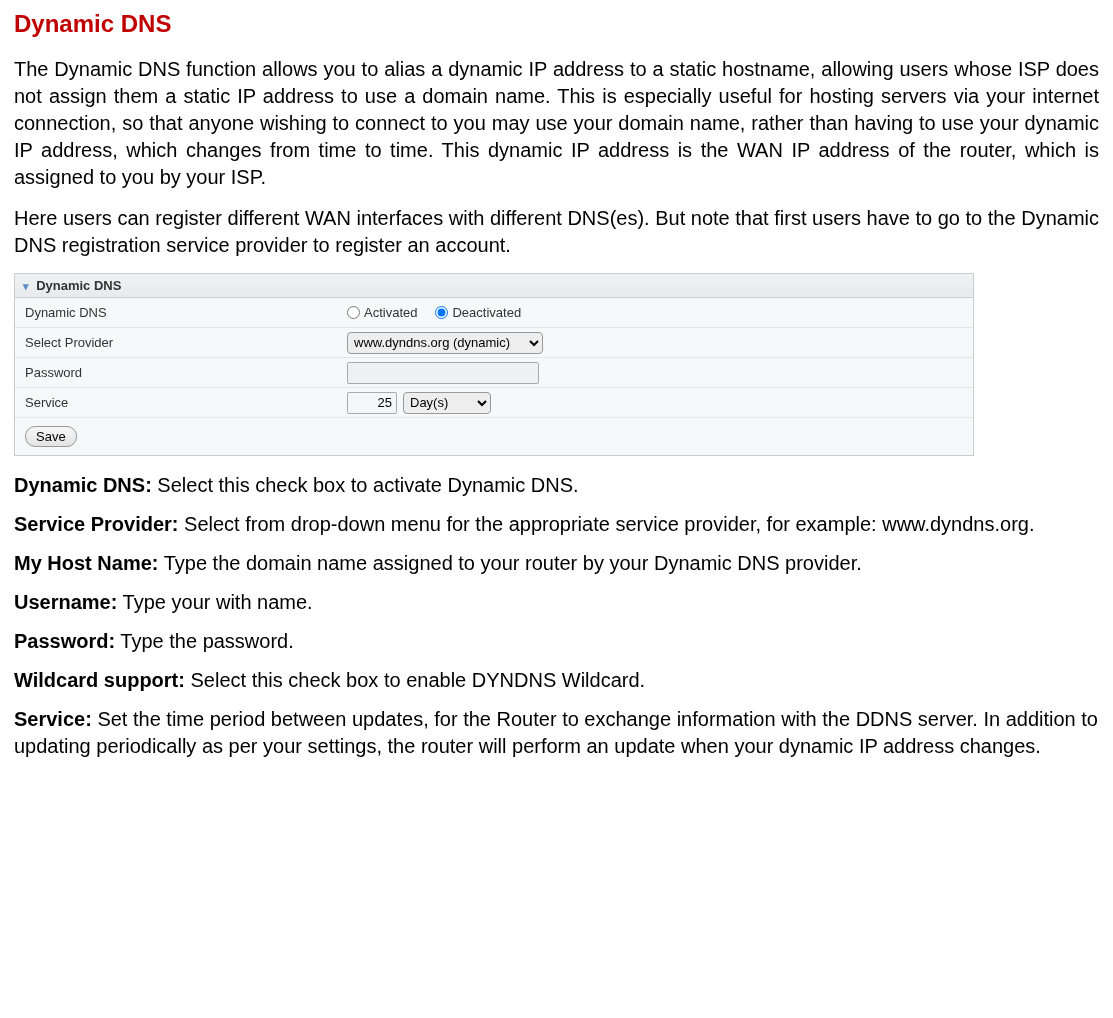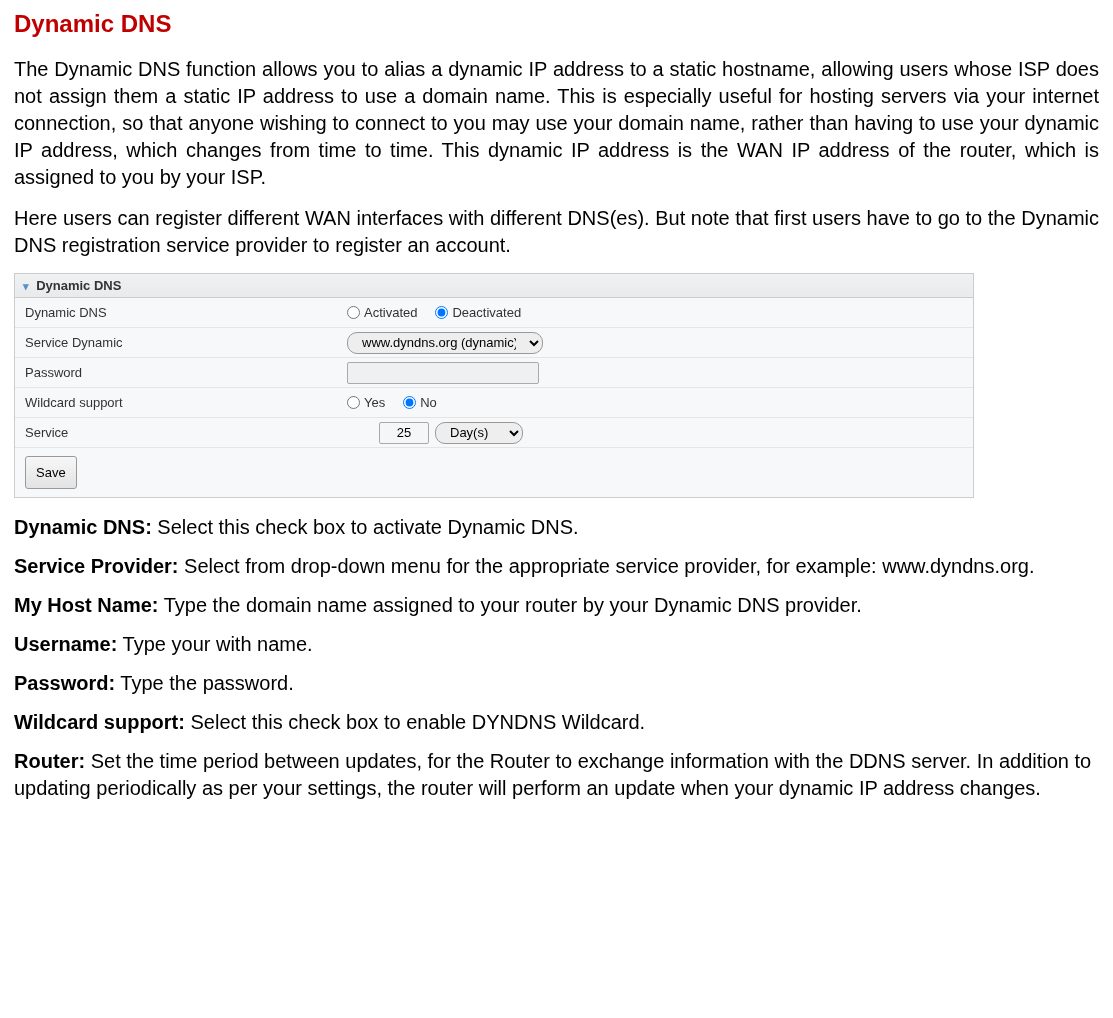"Service Dynamic" div.config-label { text: Service Dynamic -> Select Provider }
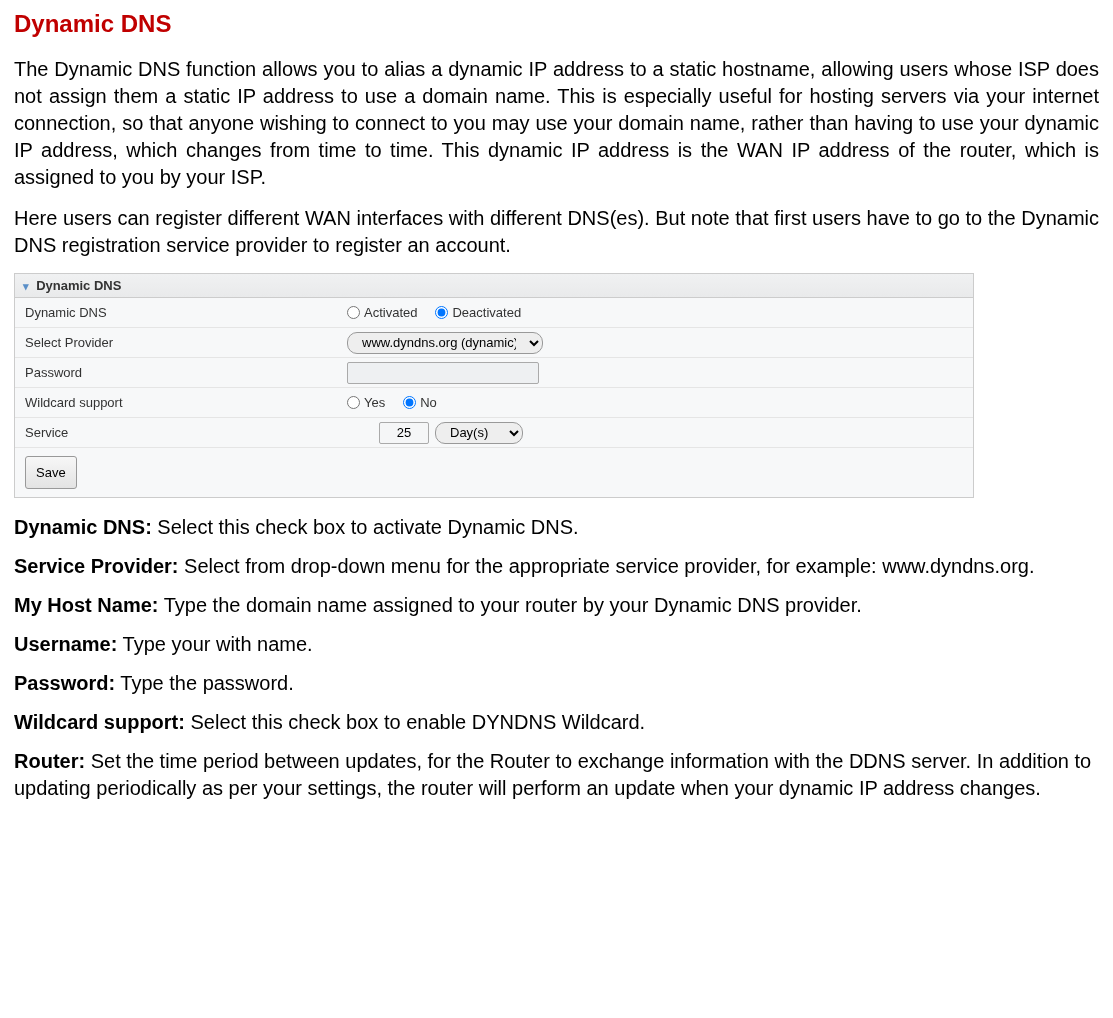"www.dyndns.org (dynamic)" .select-input { border-radius: 10px -> 4px; padding: 1px 10px -> 1px 2px }
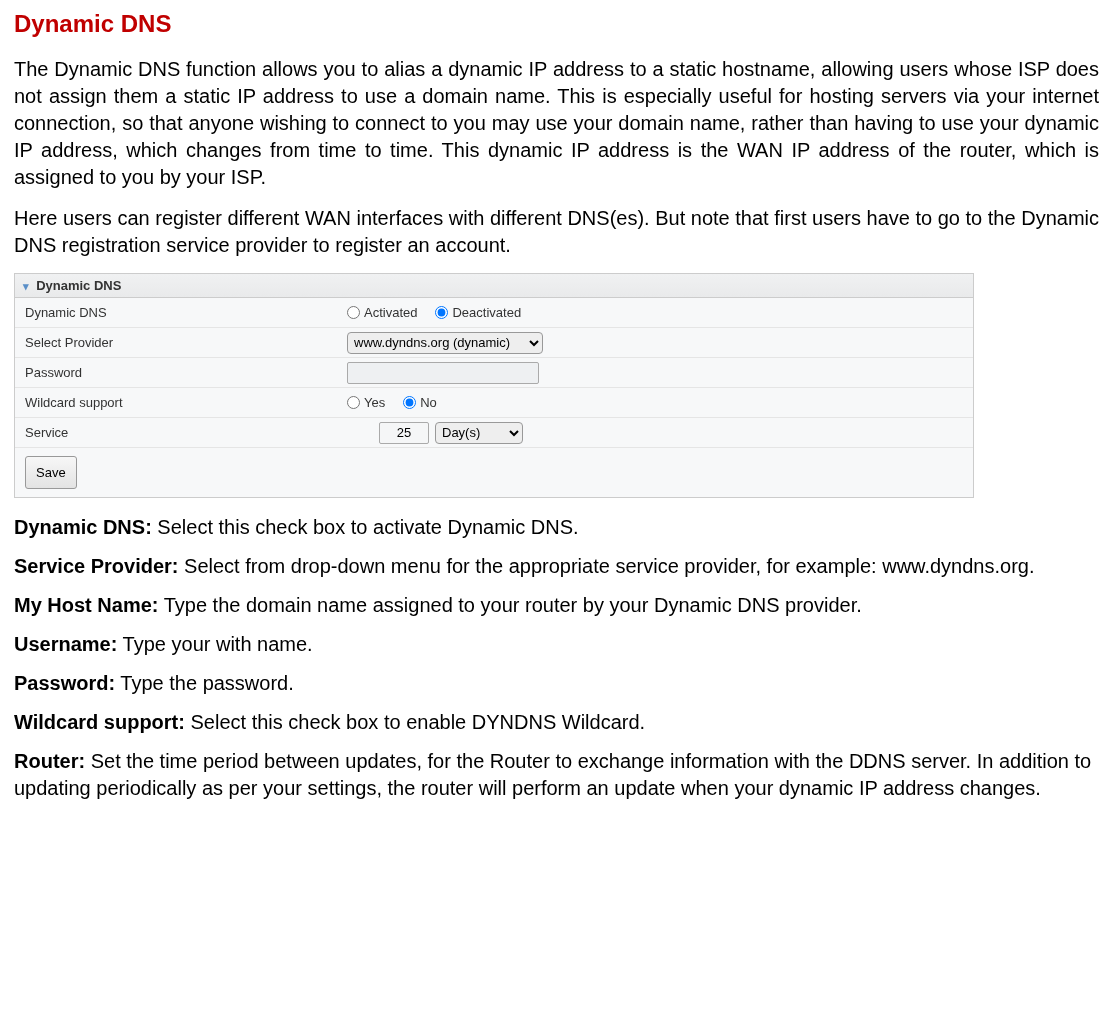"Wildcard support" div.config-row { html: <div> <div>Wildcard support</div> <div> <label> <input> <span>Yes</span> </label> <label> <input> <span>No</span> </label> </div> </div> -> none }
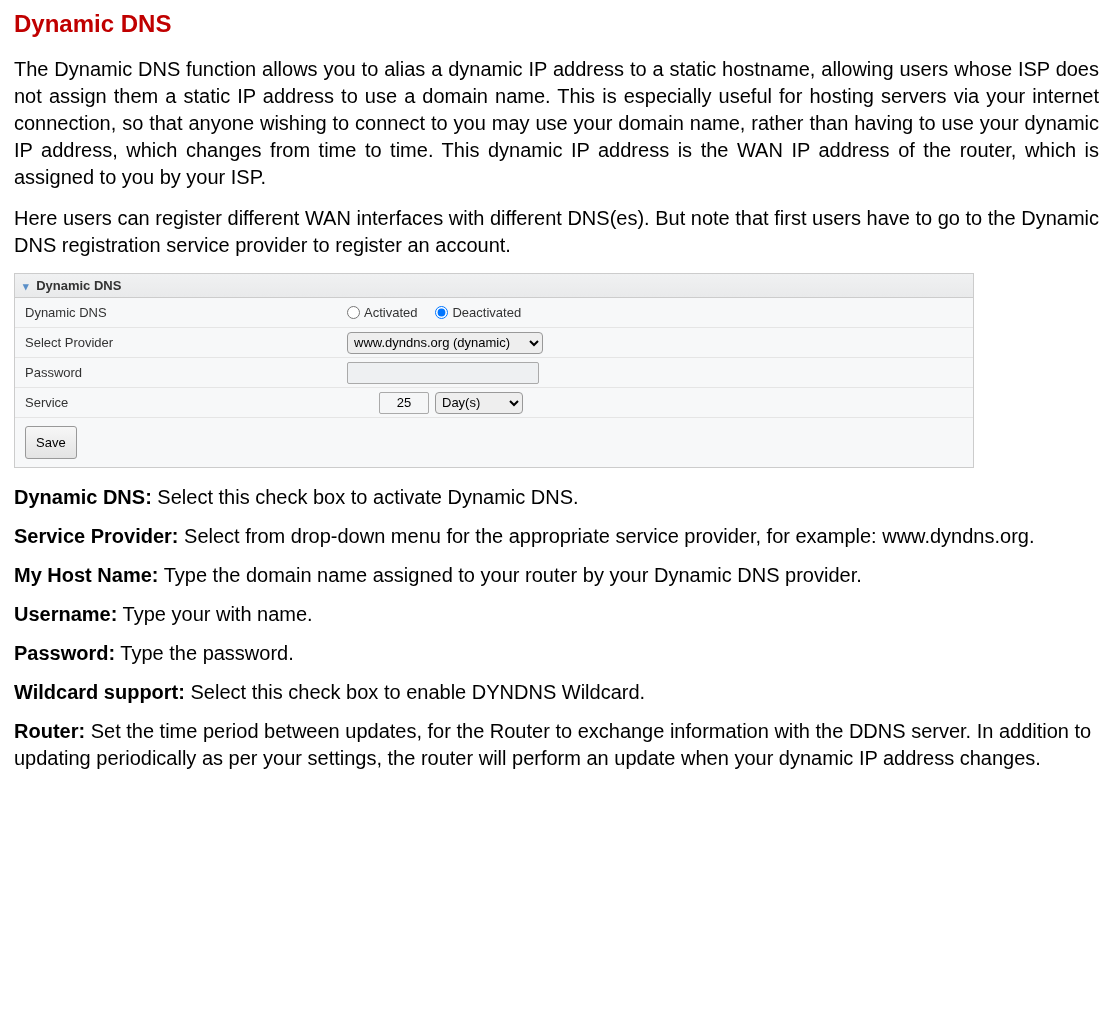"25" .period-num { margin-left: 32px -> none; text-align: center -> right }
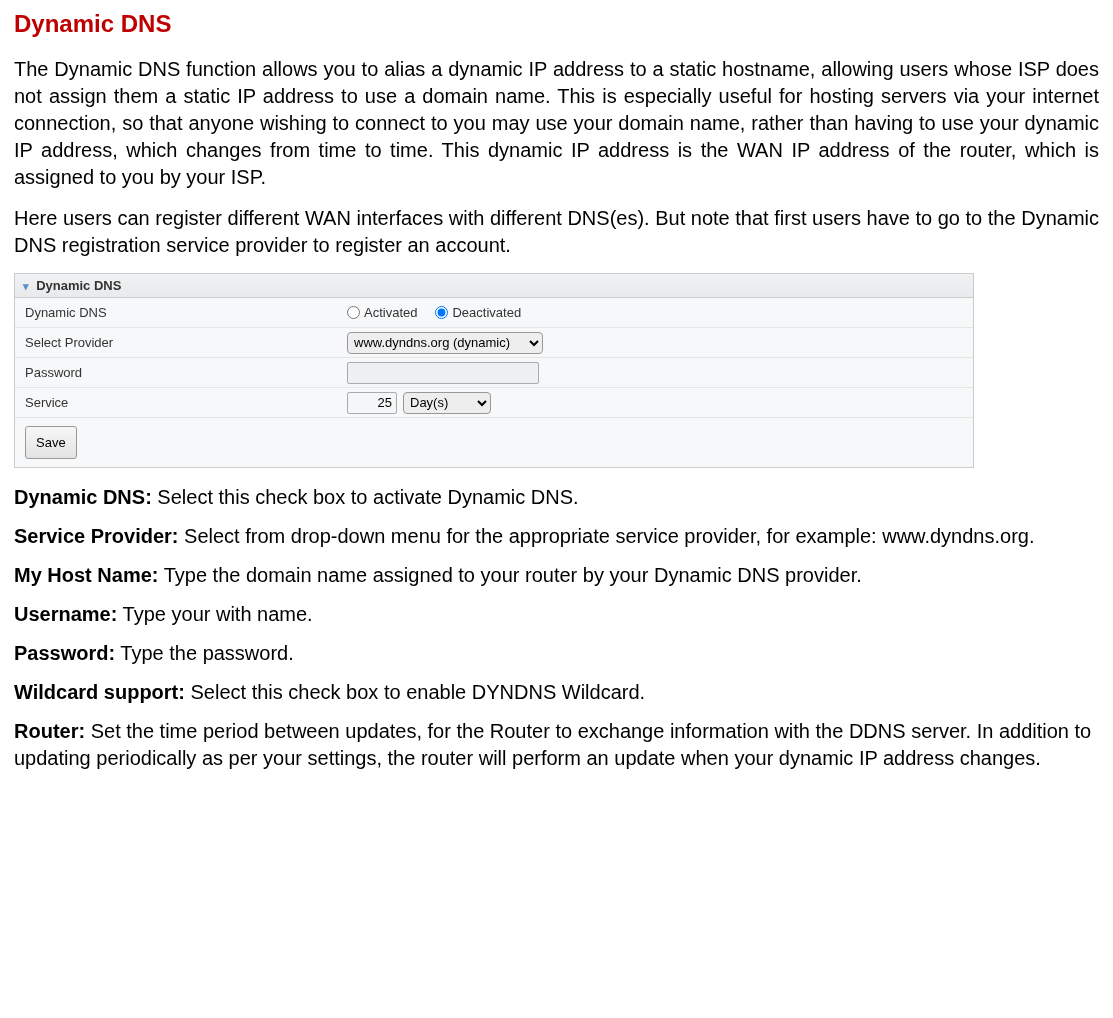"Save" .save-btn { border-radius: 3px -> 10px; padding: 8px 10px -> 2px 10px }
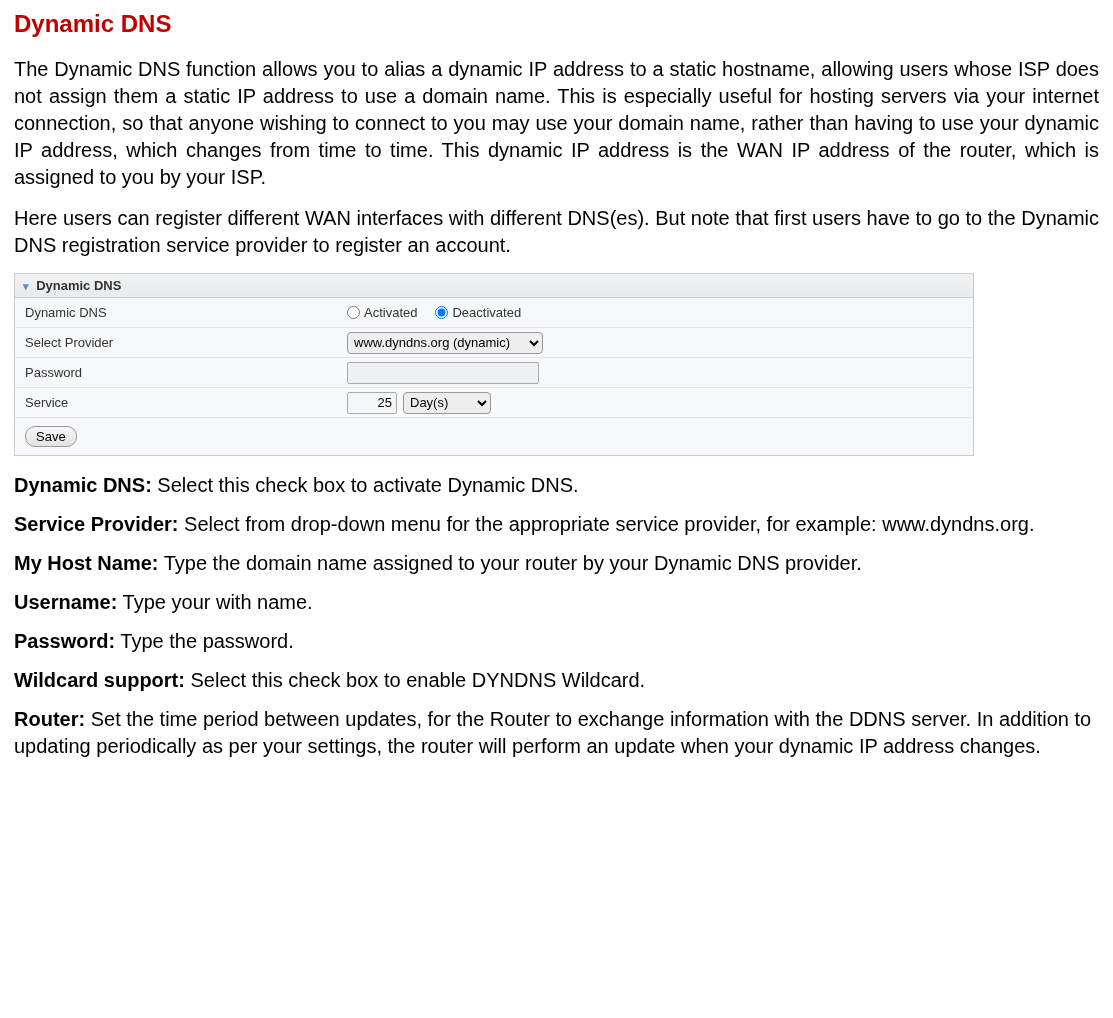"Router:" span.bold { text: Router -> Service }
